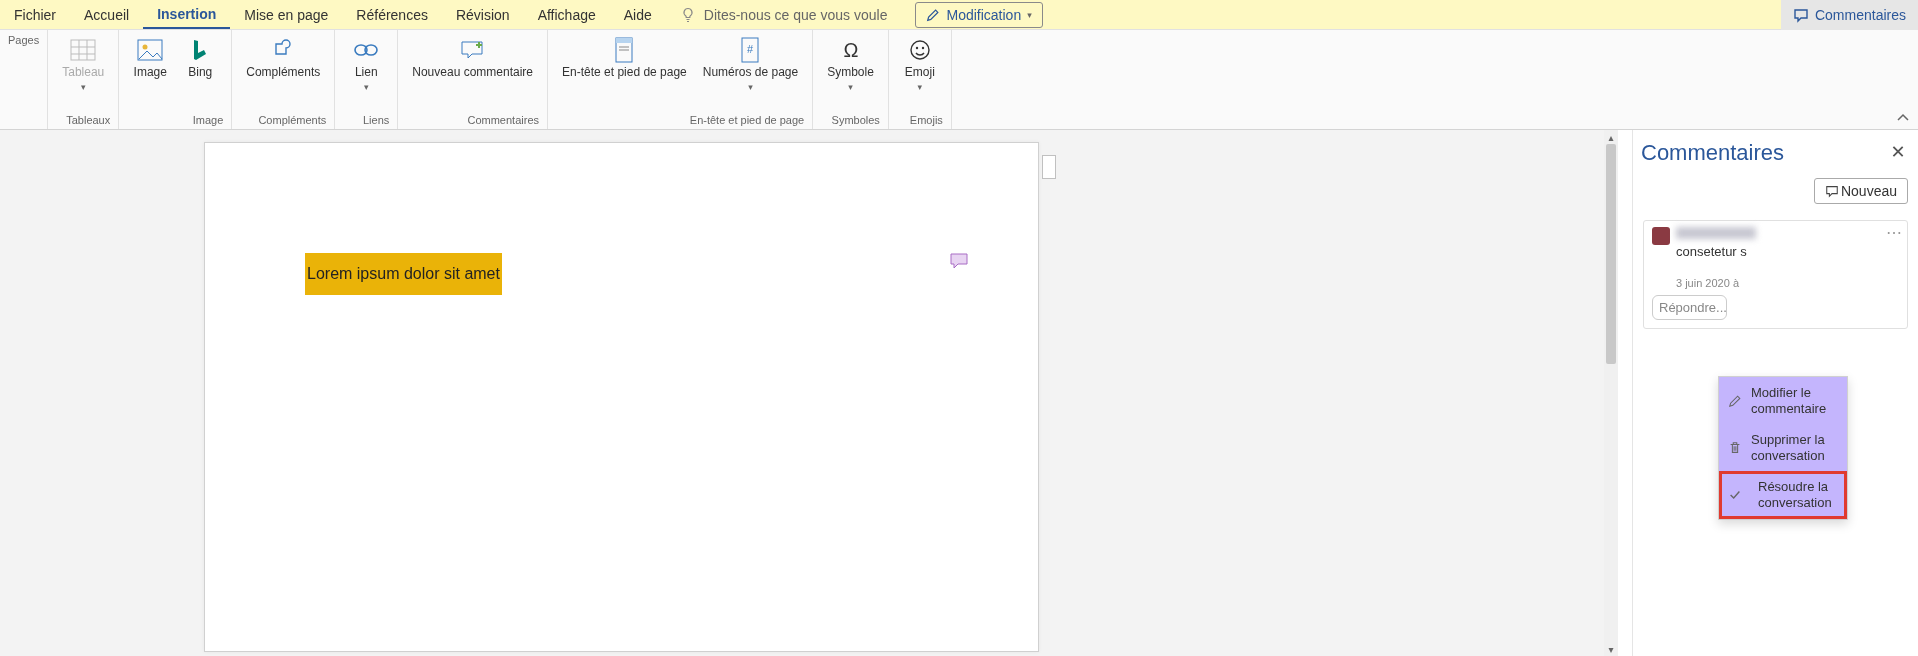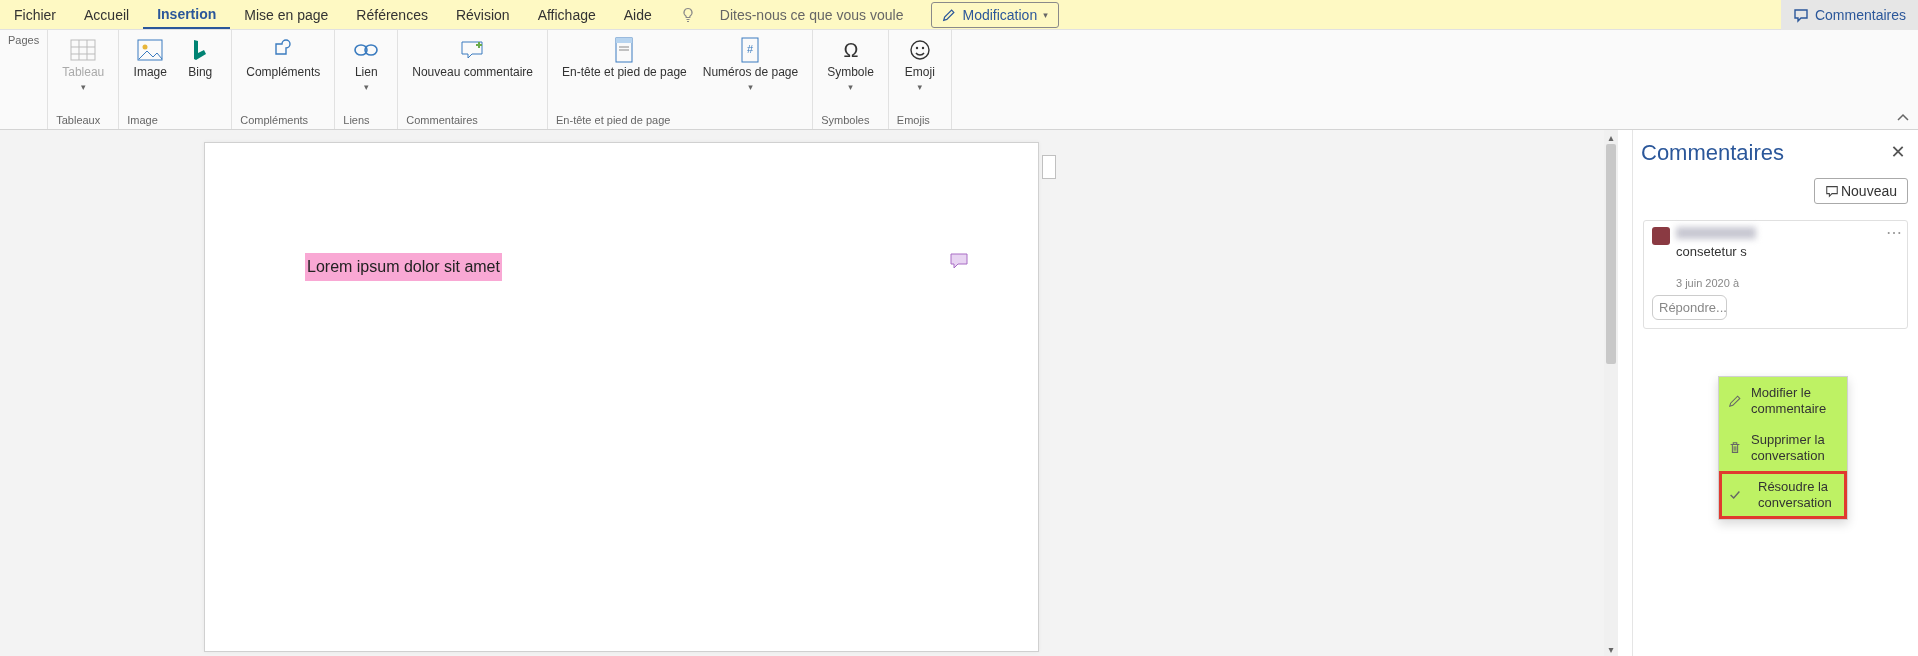"Dites-nous ce que vous voule" .tell-me { gap: 24px -> 8px }
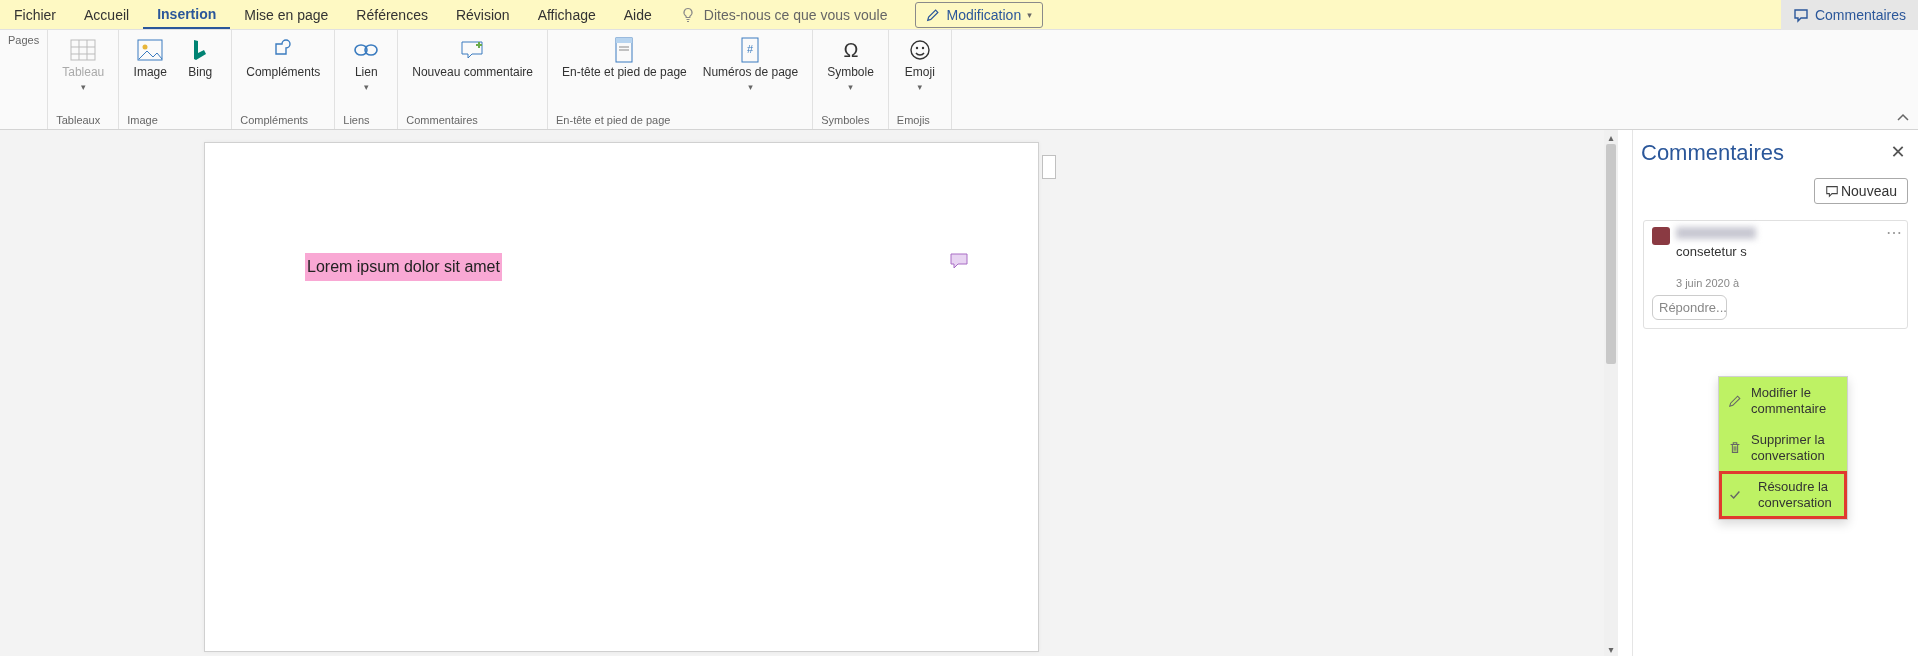"Pages" .ribbon-group-label { text-align: left -> right }
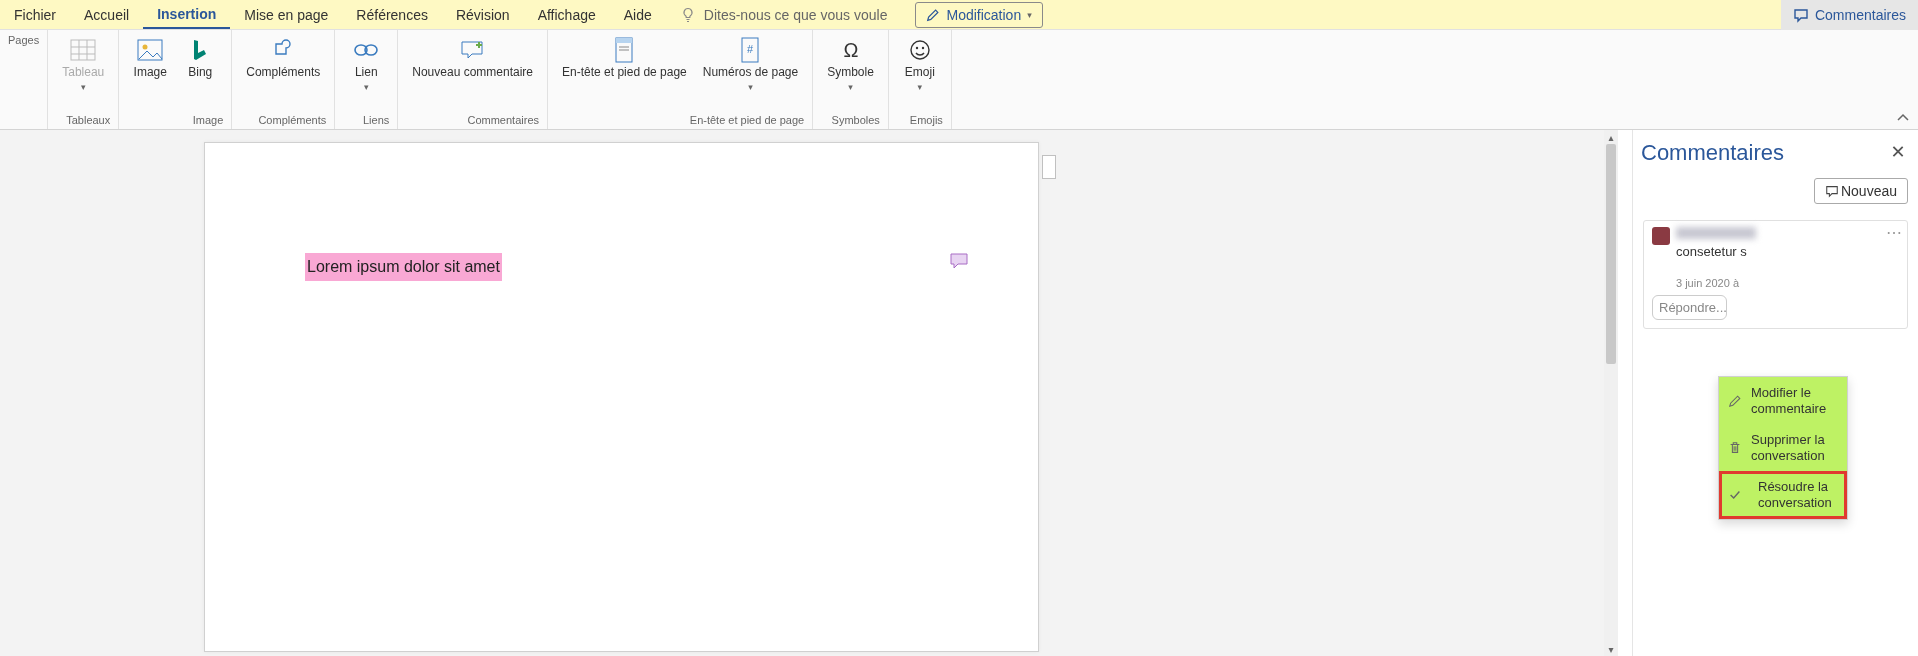"Lorem ipsum dolor sit amet" .selected-text { background: #f9a8d4 -> #eab308; padding: 5px 2px -> 12px 2px }
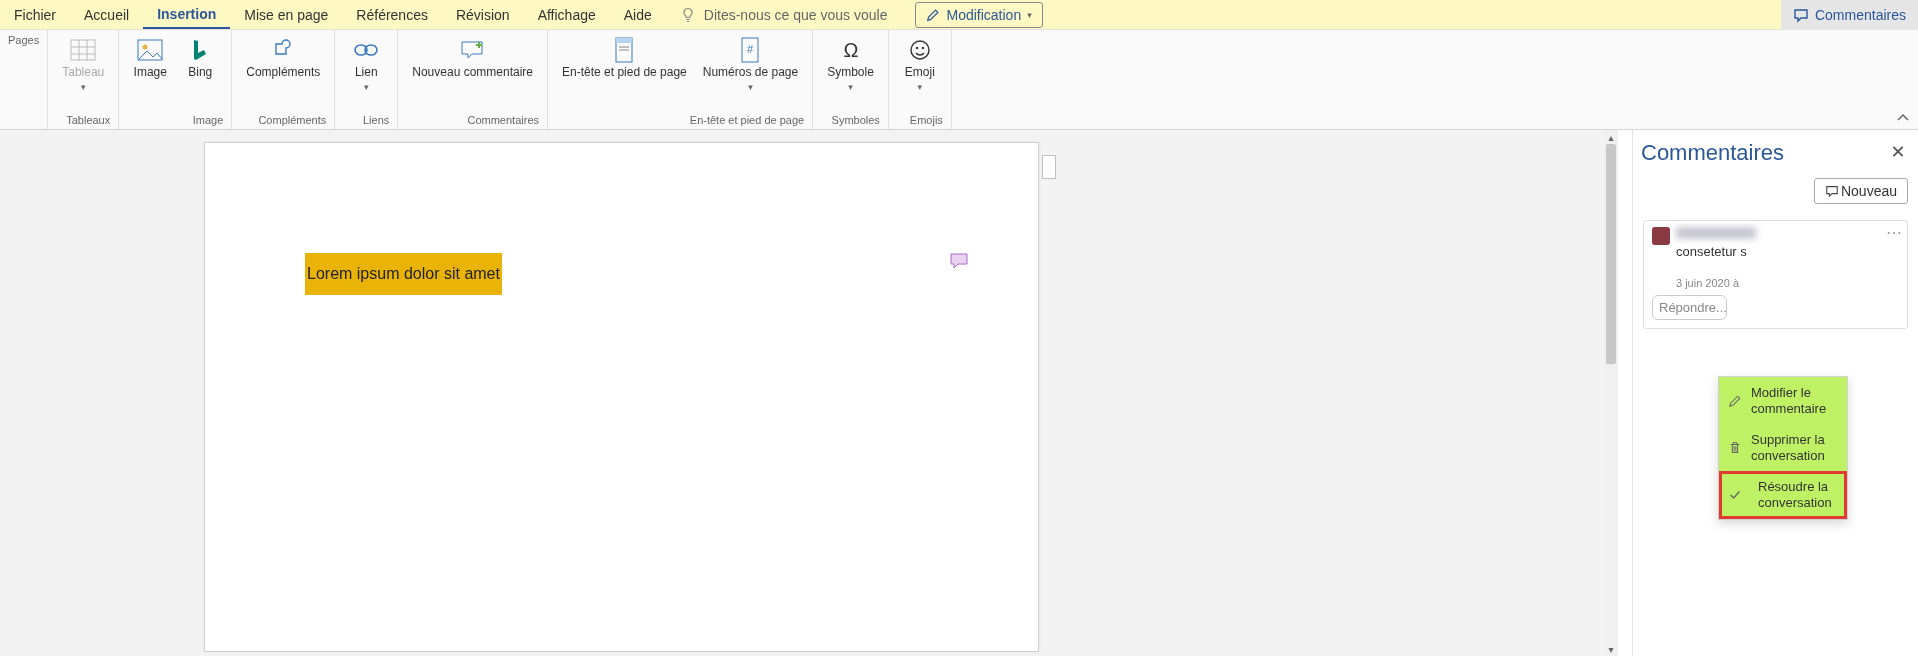"Modifier le commentaire" .ctx-menu { background: #bef264 -> #c4b5fd }
